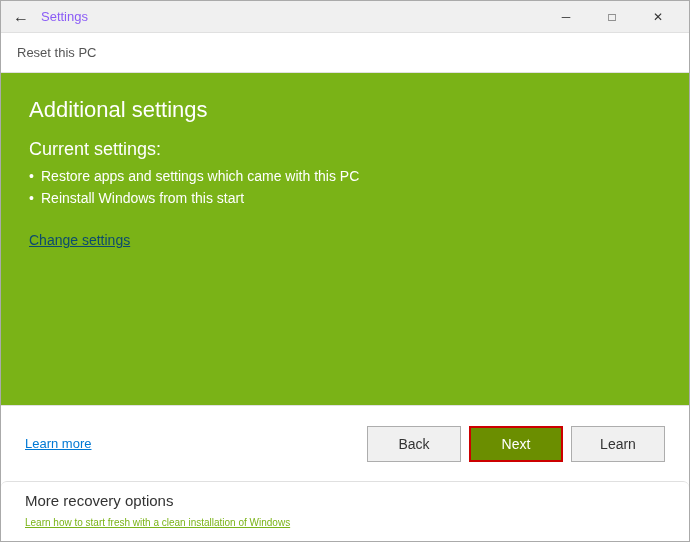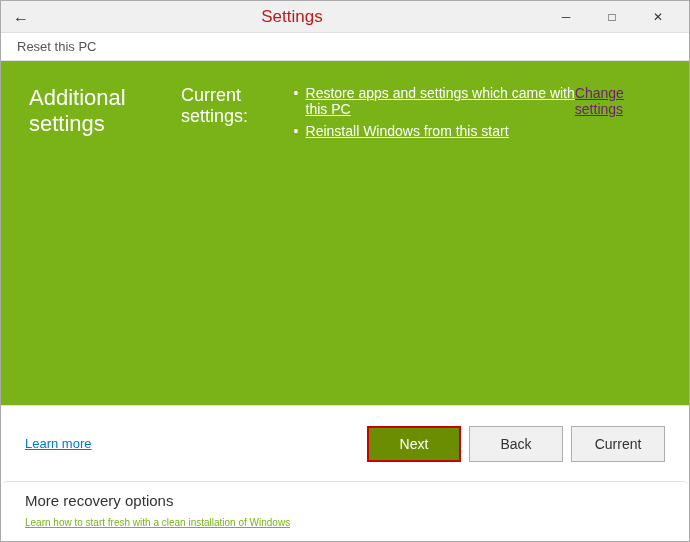"Settings" .title-bar-title { color: #b91c1c -> #8b5cf6; font-size: 17px -> 13px; text-align: center -> none }
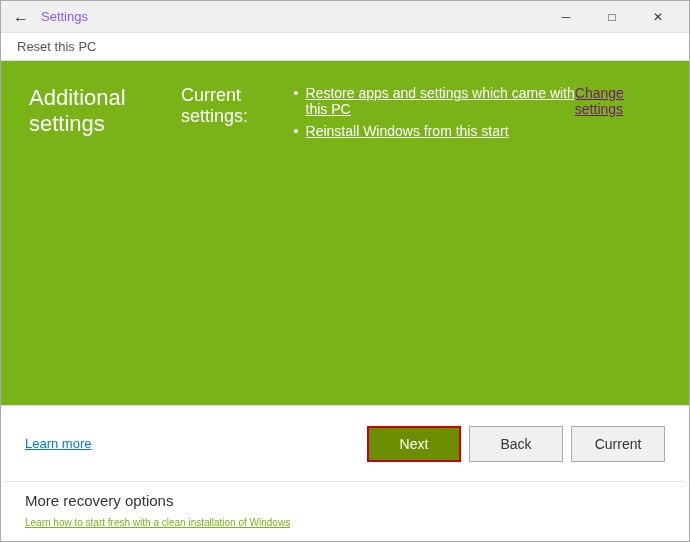"Reset this PC" .breadcrumb-bar { height: 28px -> 40px }
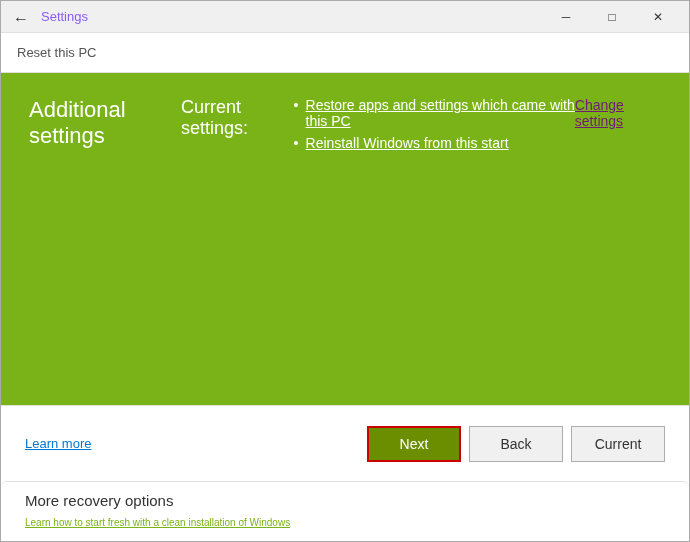"Additional settings" .green-panel { flex-direction: row -> column }
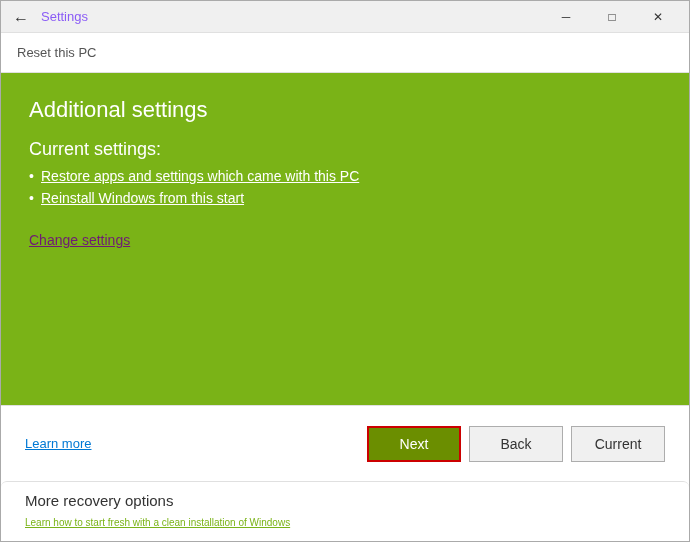"Restore apps and settings which" .settings-list li { text-decoration: underline -> none }
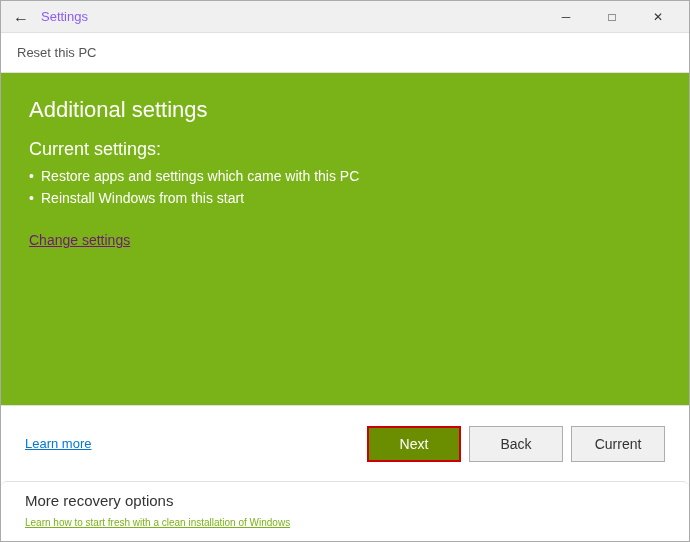"Change settings" .change-settings-link { color: #701a75 -> #0c4a6e }
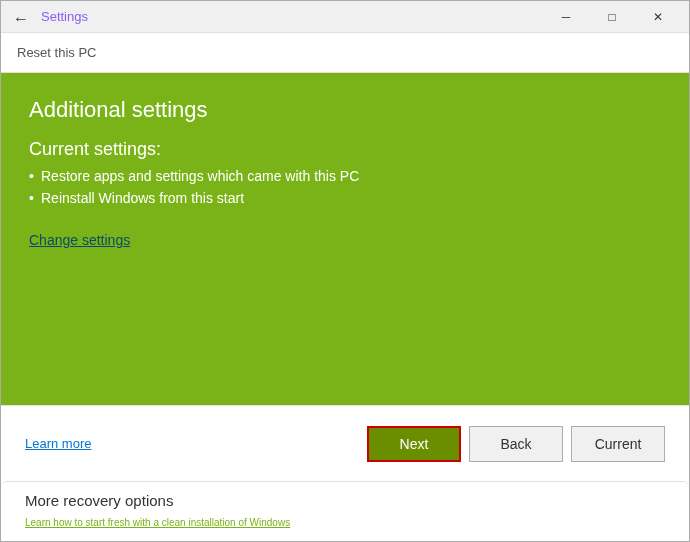"Next" button.btn { order: before "Back" -> after "Back" }
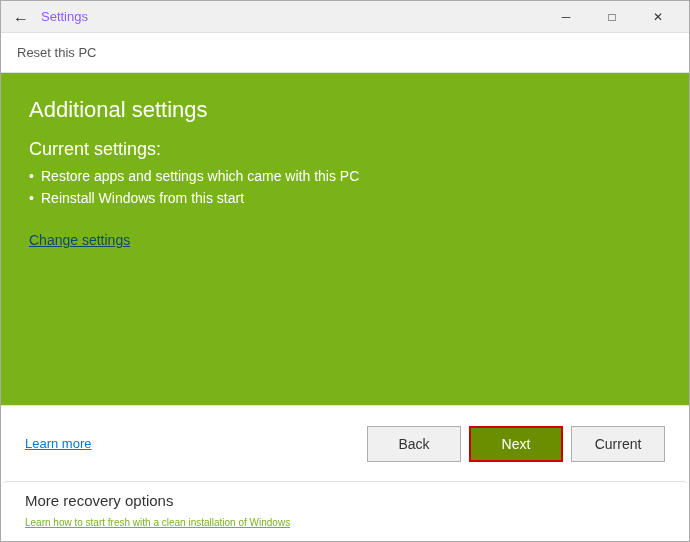"Current" button.btn { text: Current -> Learn }
